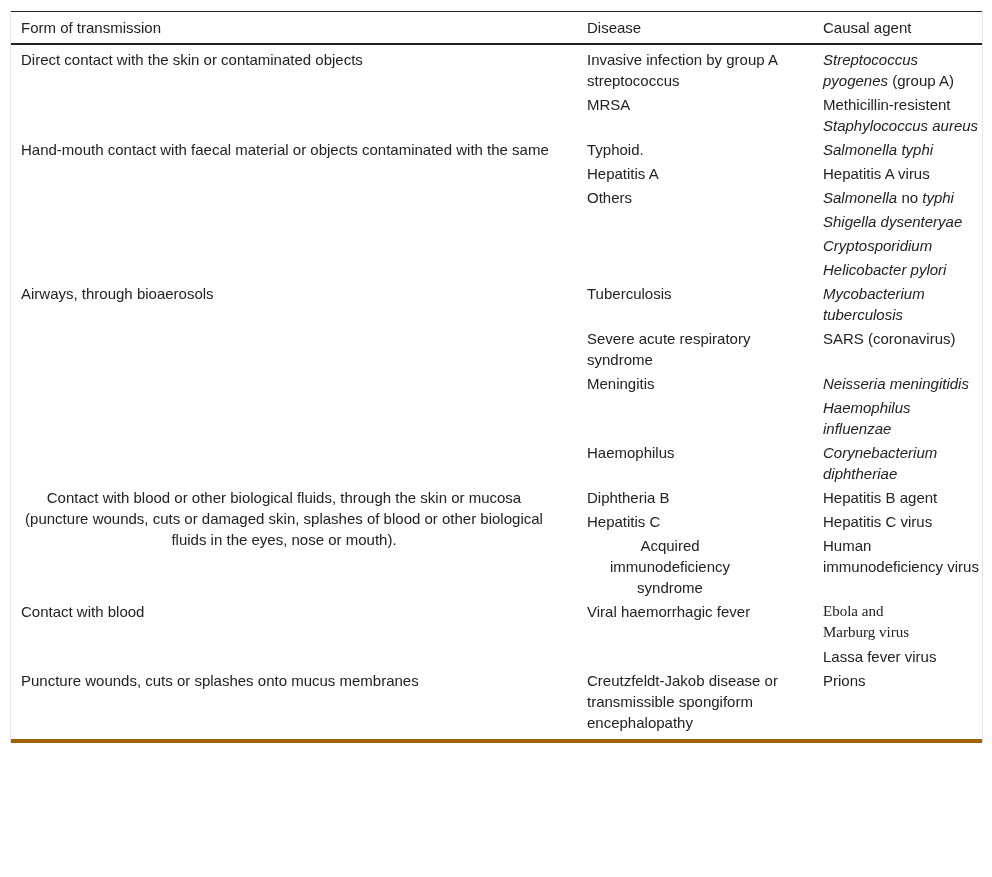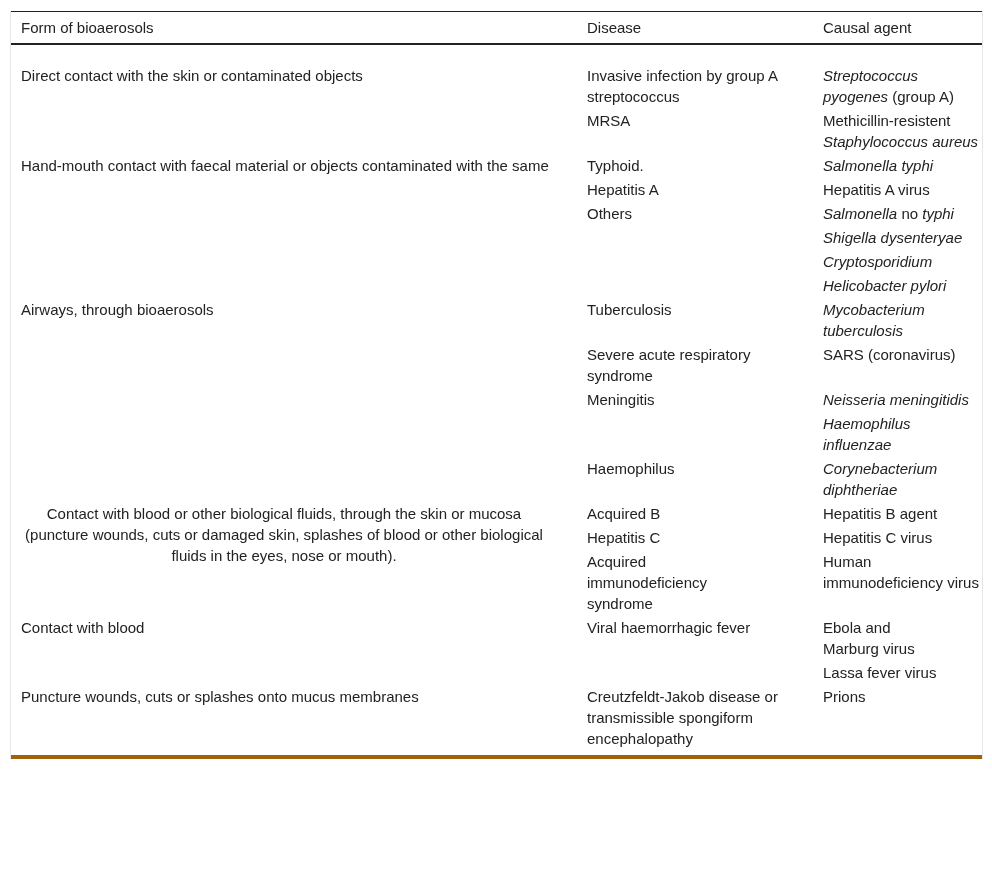"Form of bioaerosols" th { text: bioaerosols -> transmission }
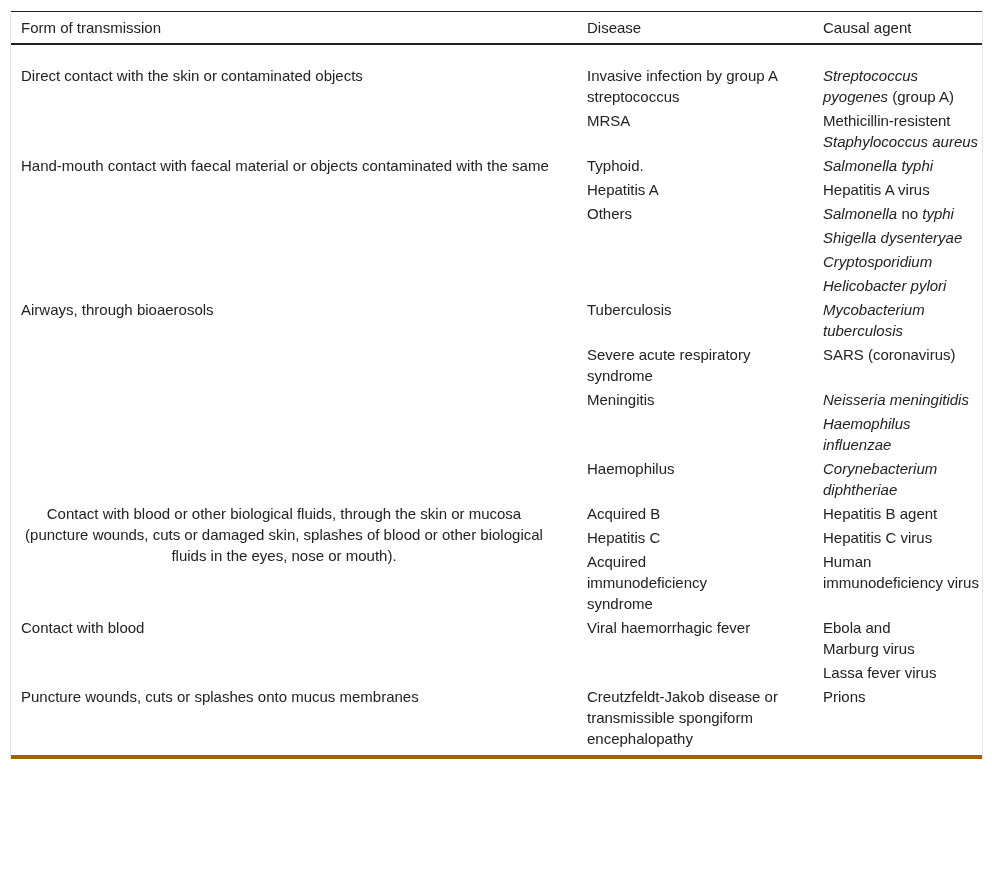"Direct contact with the skin" tbody tr:first-child td { padding-top: 20px -> 4px }
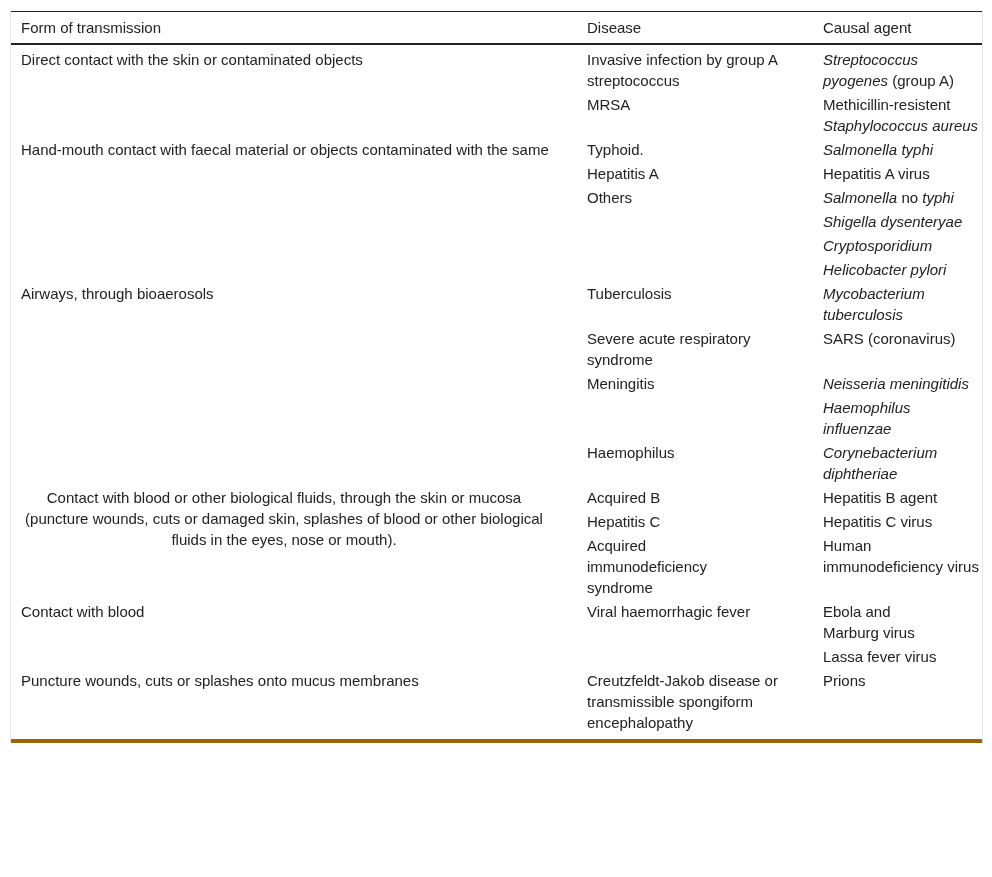"Acquired B" td { text: Acquired -> Diphtheria }
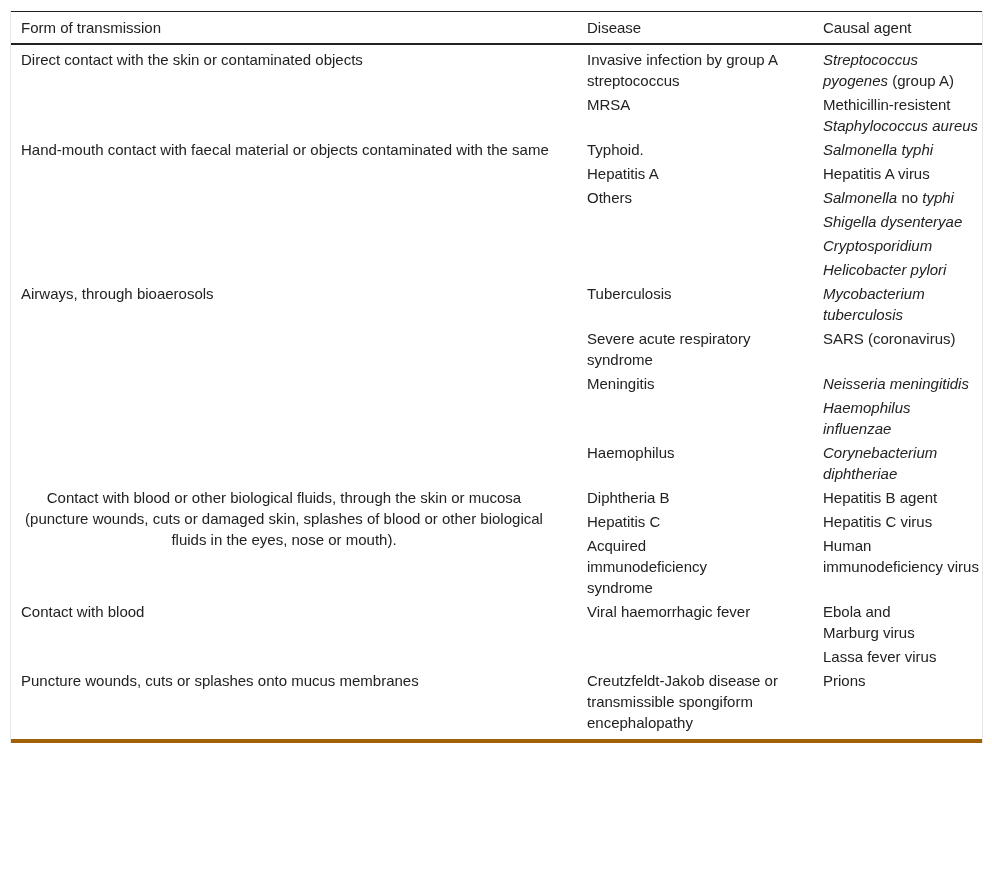"Acquired immunodeficiency syndrome" td { text-align: none -> center }
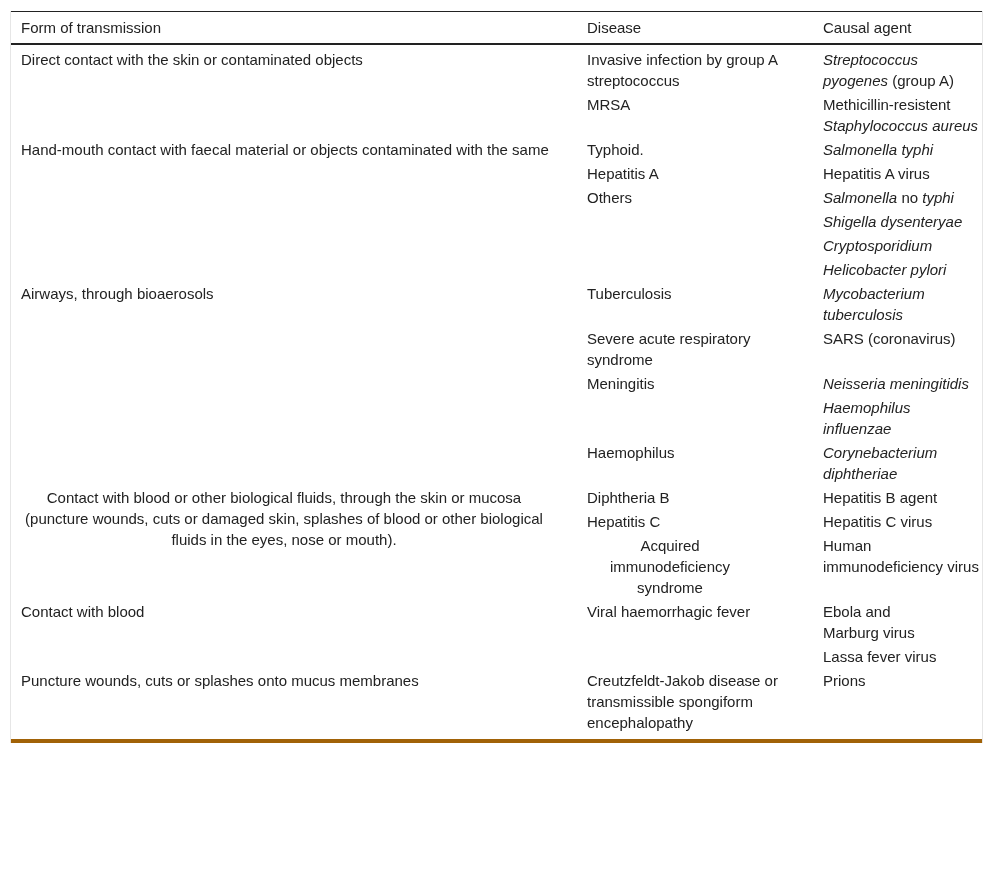"Ebola and Marburg virus" td { font-family: none -> Liberation Serif, serif }
